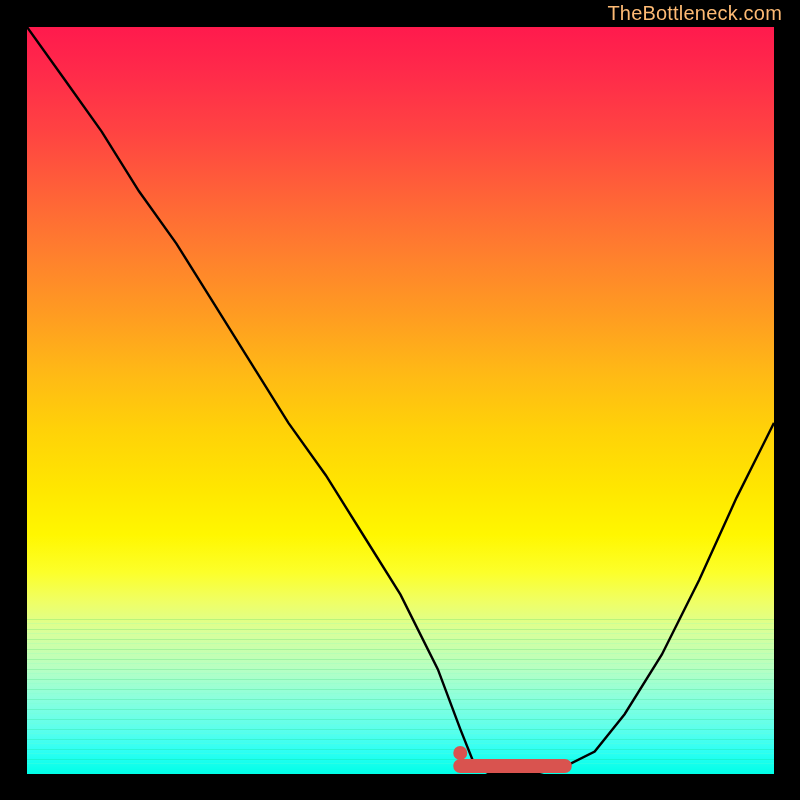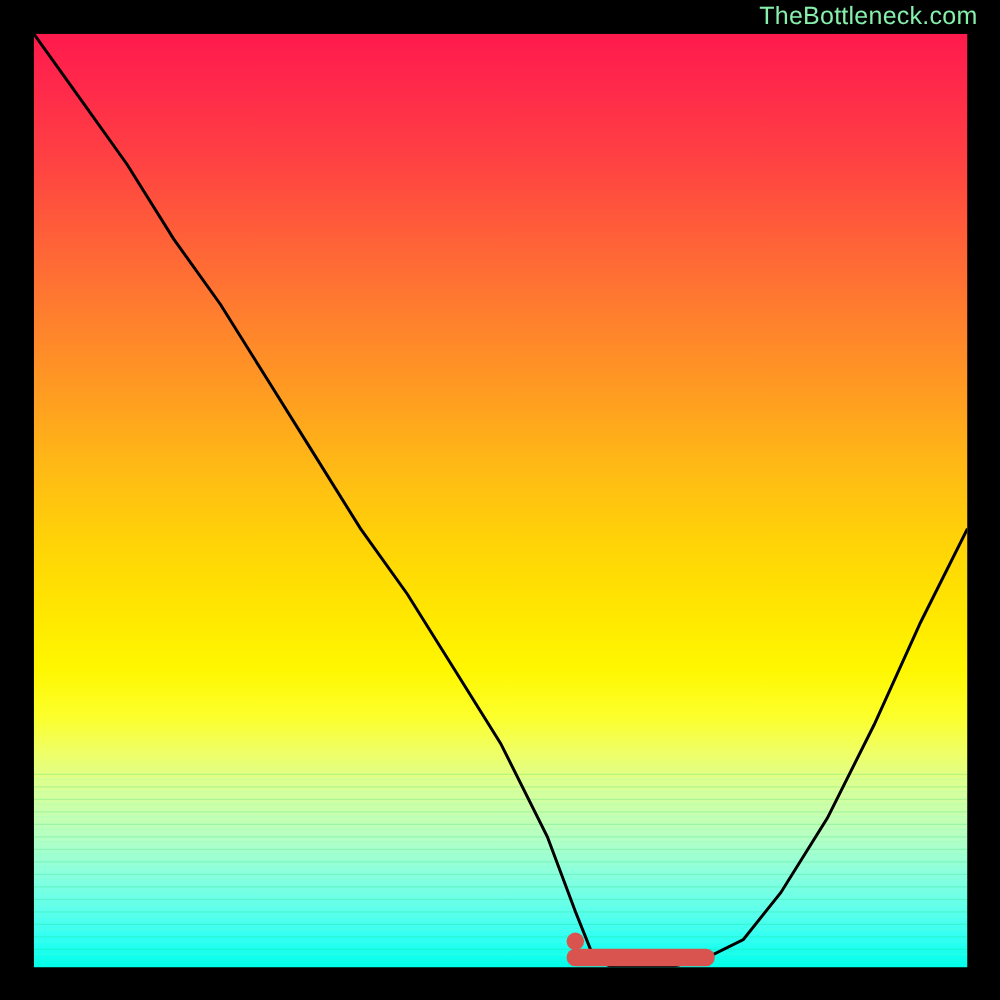"TheBottleneck.com" .watermark { color: #86efac -> #fdba74 }
